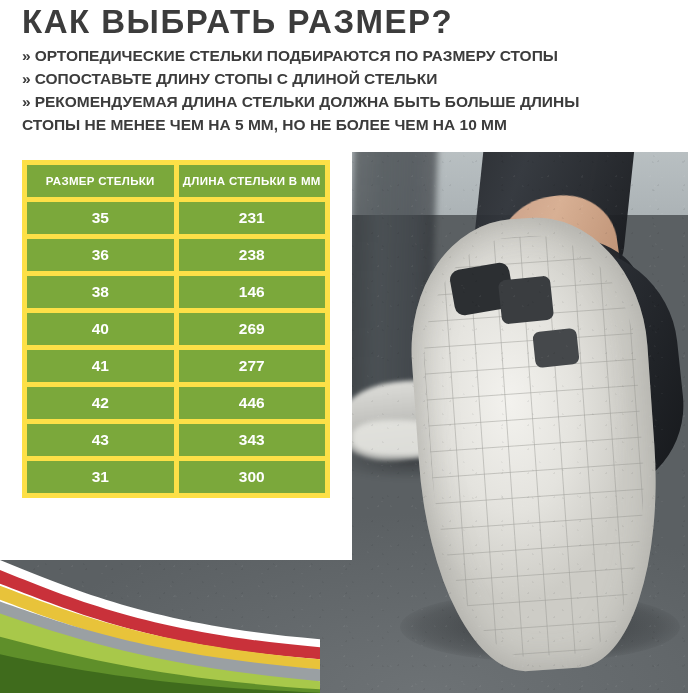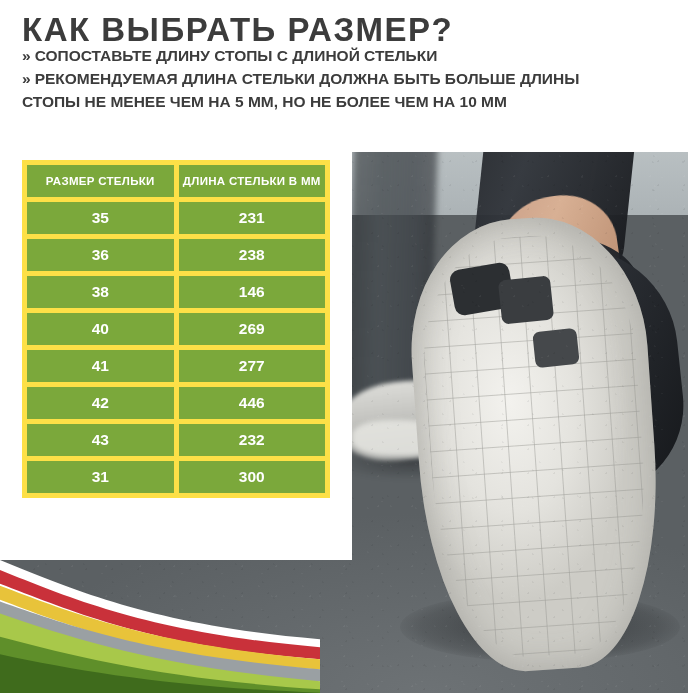"КАК ВЫБРАТЬ РАЗМЕР?" .title { top: 8px -> 0px }
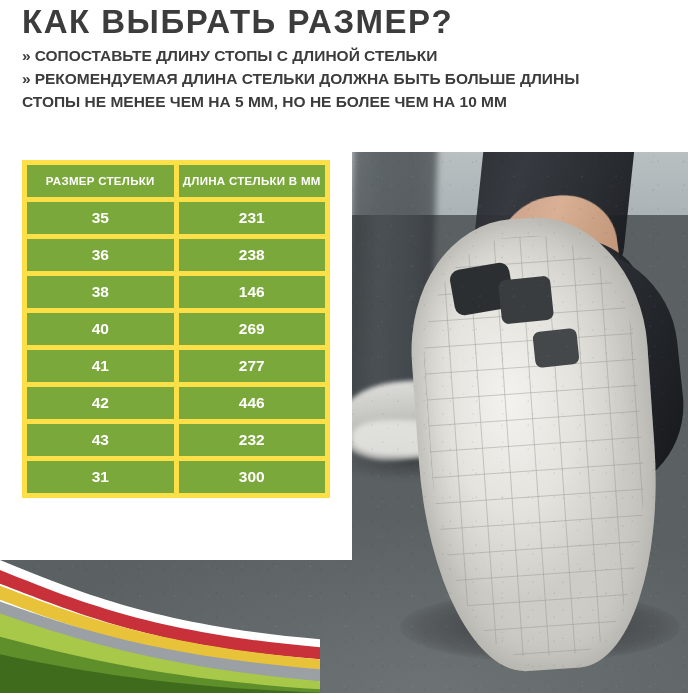"» ОРТОПЕДИЧЕСКИЕ СТЕЛЬКИ ПОДБИРАЮТСЯ ПО" div.b-row { html: none -> <div> <span>»</span><span>ОРТОПЕДИЧЕСКИЕ СТЕЛЬКИ ПОДБИРАЮТСЯ ПО РАЗМЕРУ СТОПЫ</span> </div> }
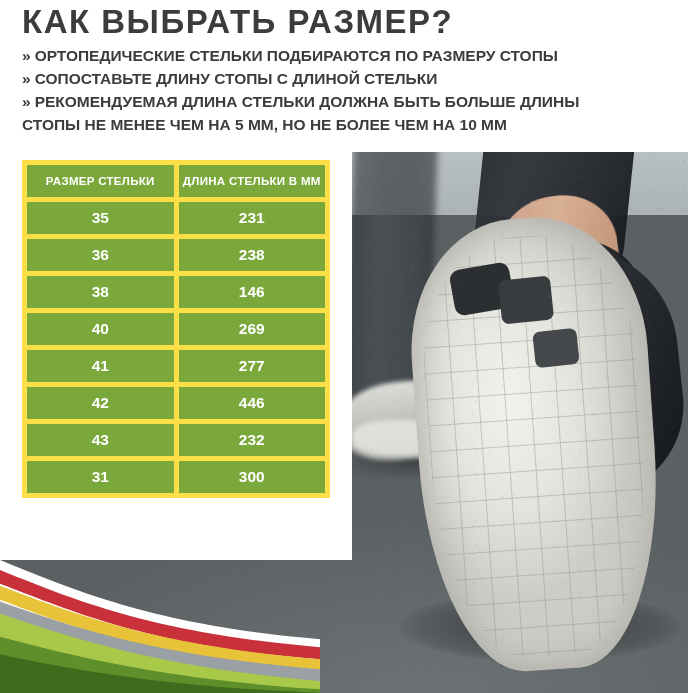"232" td { text: 232 -> 343 }
